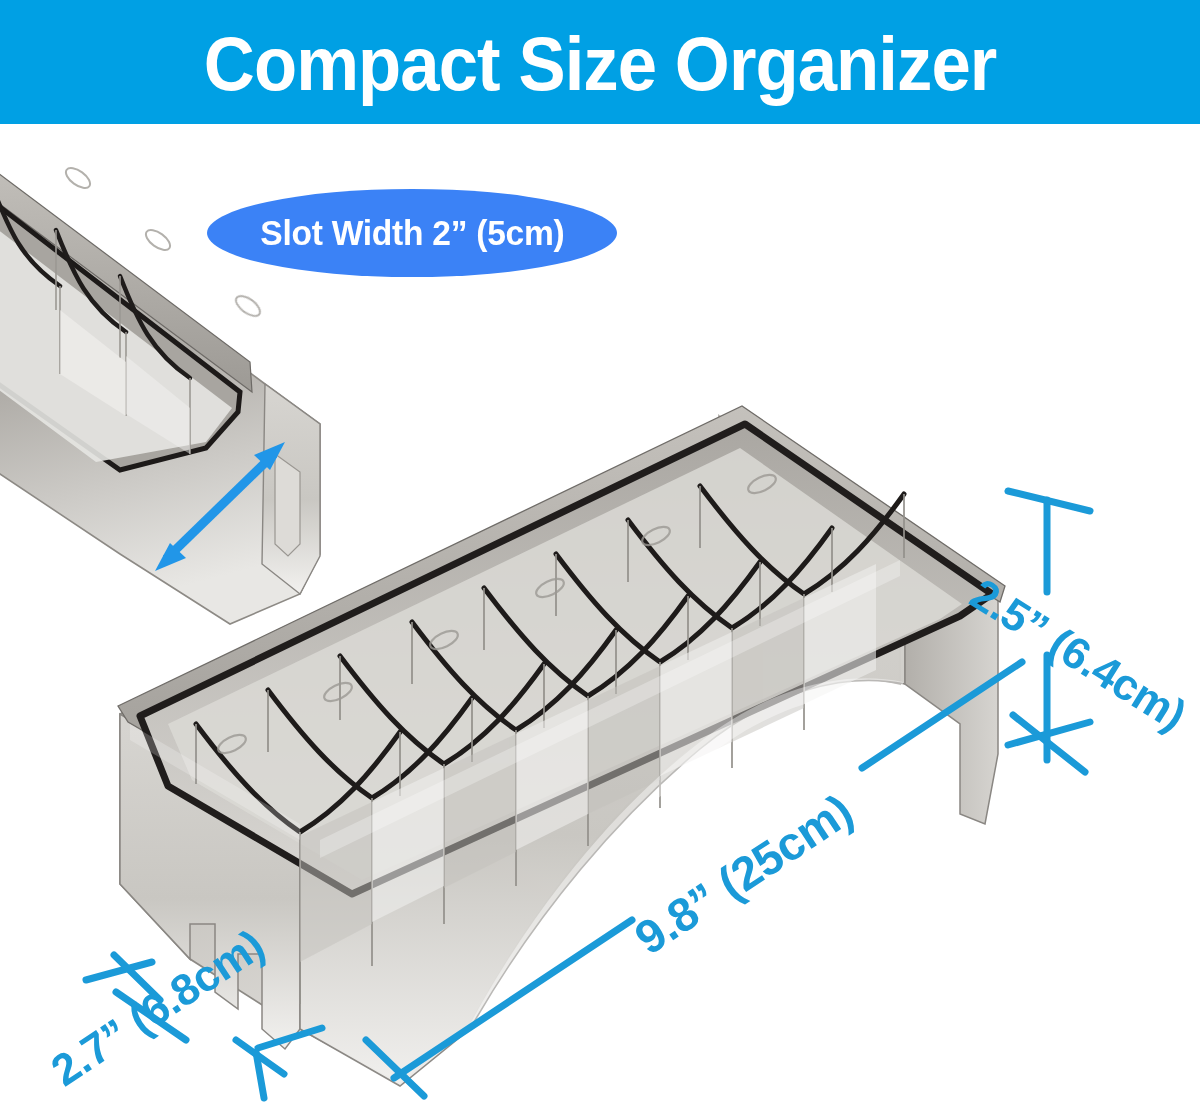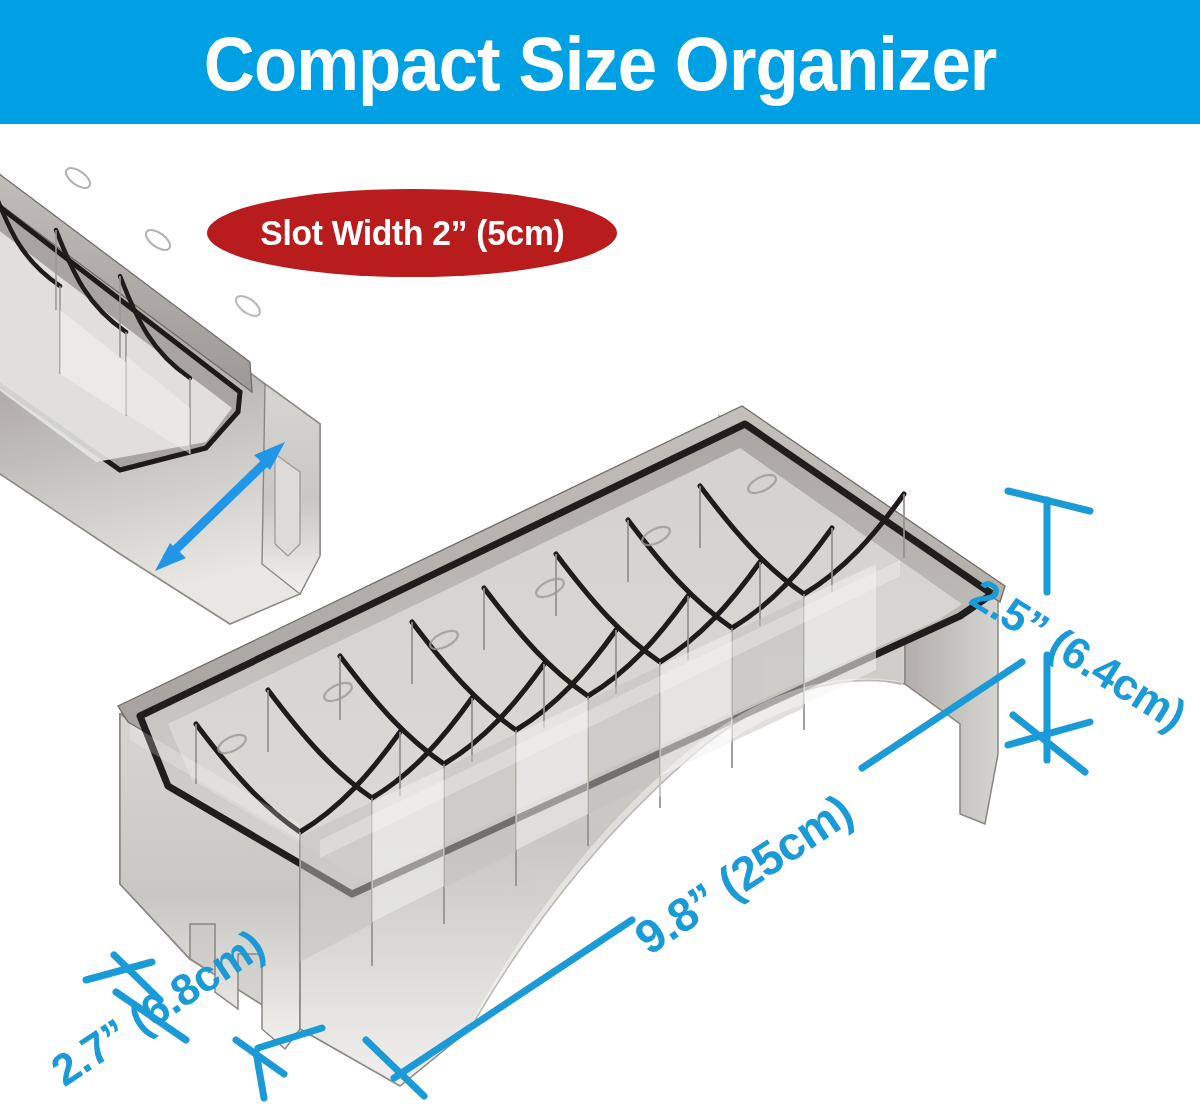"Slot Width 2” (5cm)" .badge { background: #b91c1c -> #3b82f6 }
